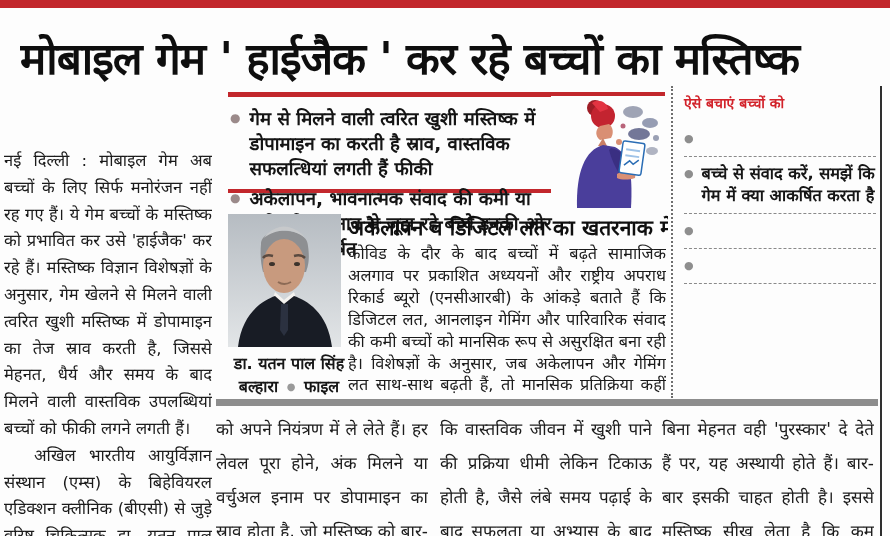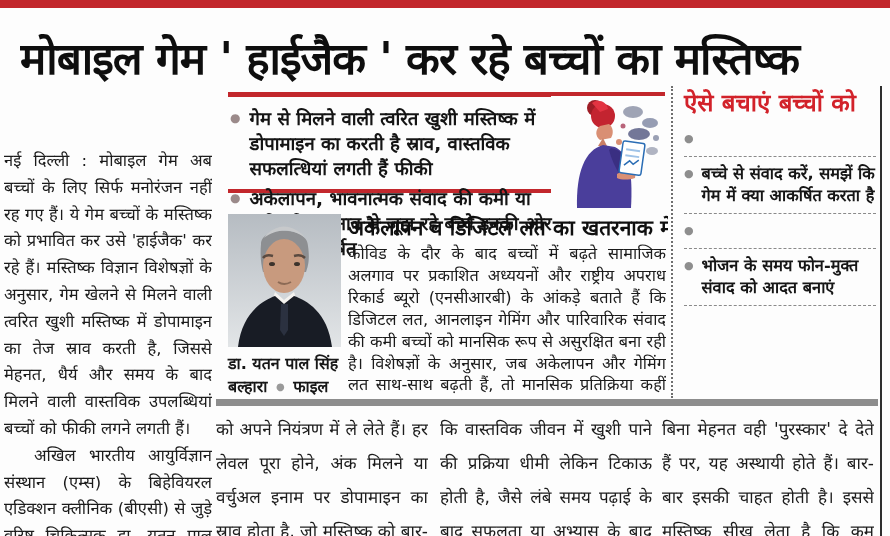"ऐसे बचाएं बच्चों को" .tips-title { font-size: 24px -> 14px }
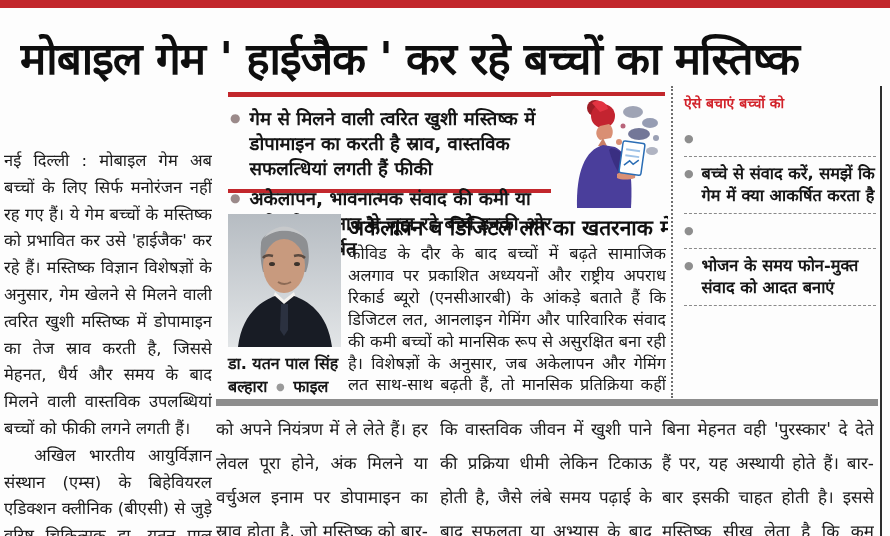"भोजन के समय फोन-मुक्त संवाद" span { html: <span>भोजन के समय फोन-मुक्त संवाद को आदत बनाएं</span> -> none }
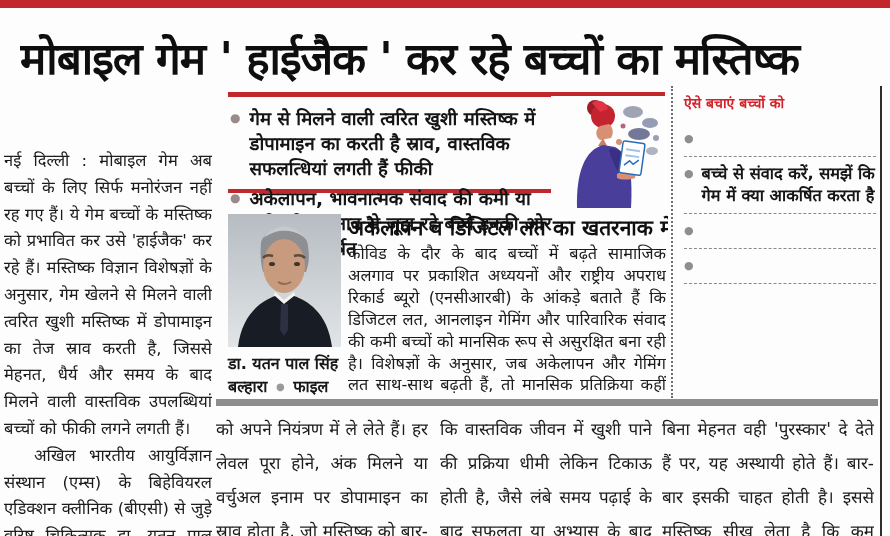"डा. यतन पाल सिंह बल्हारा" .photo-caption { text-align: none -> center }
